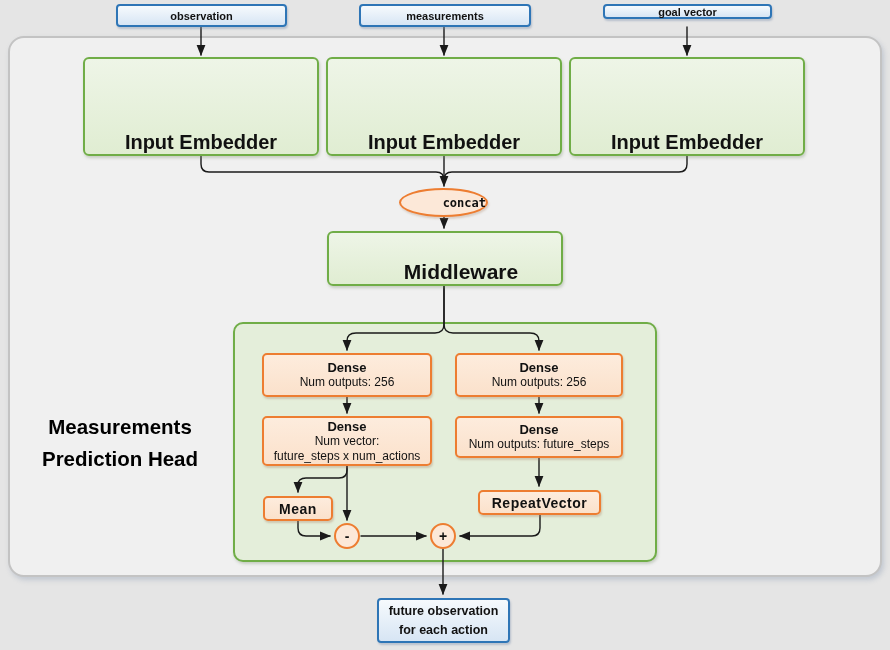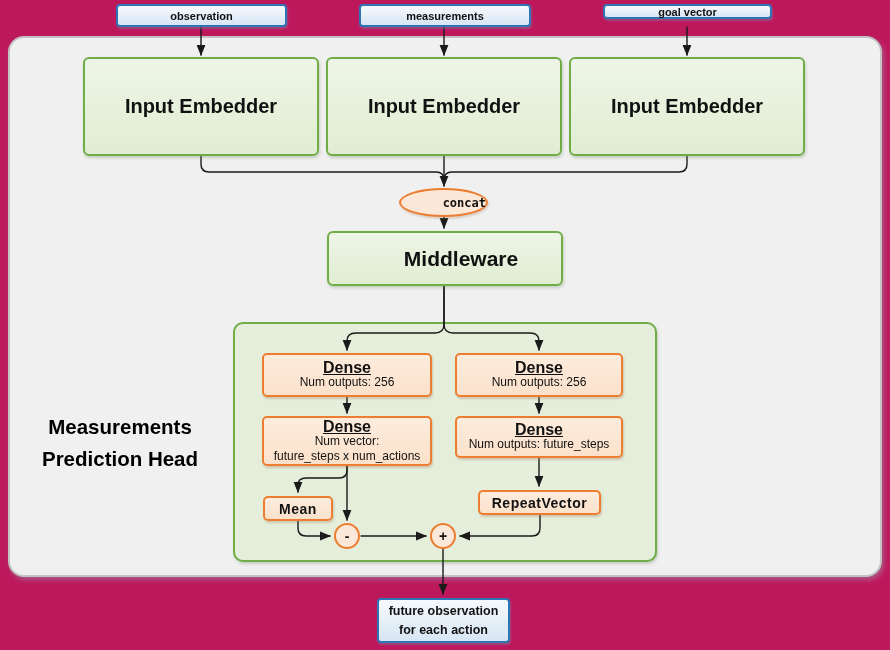"observation" .canvas { background: #be185d -> #e5e5e5 }
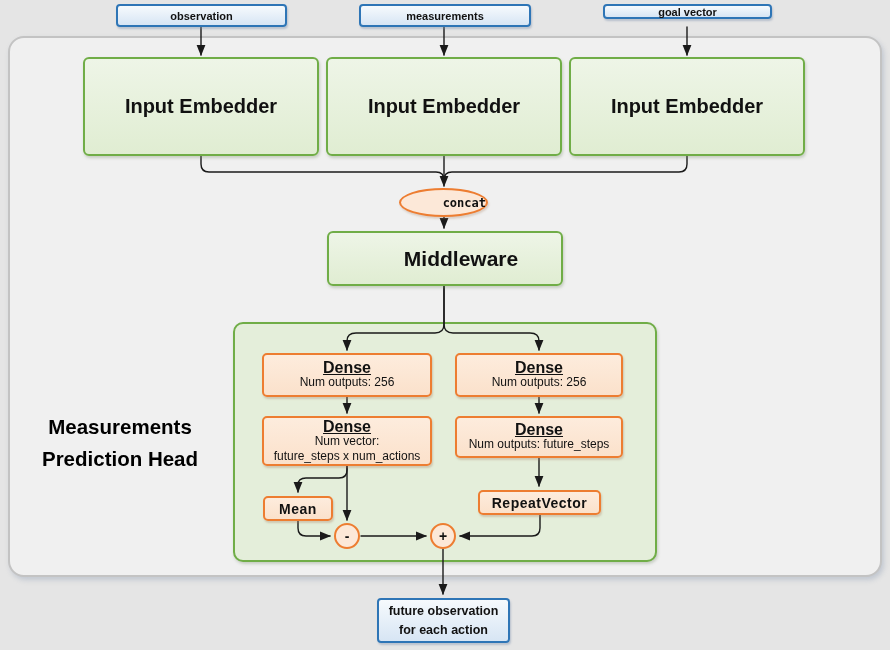"Input Embedder" .green { justify-content: none -> flex-end }
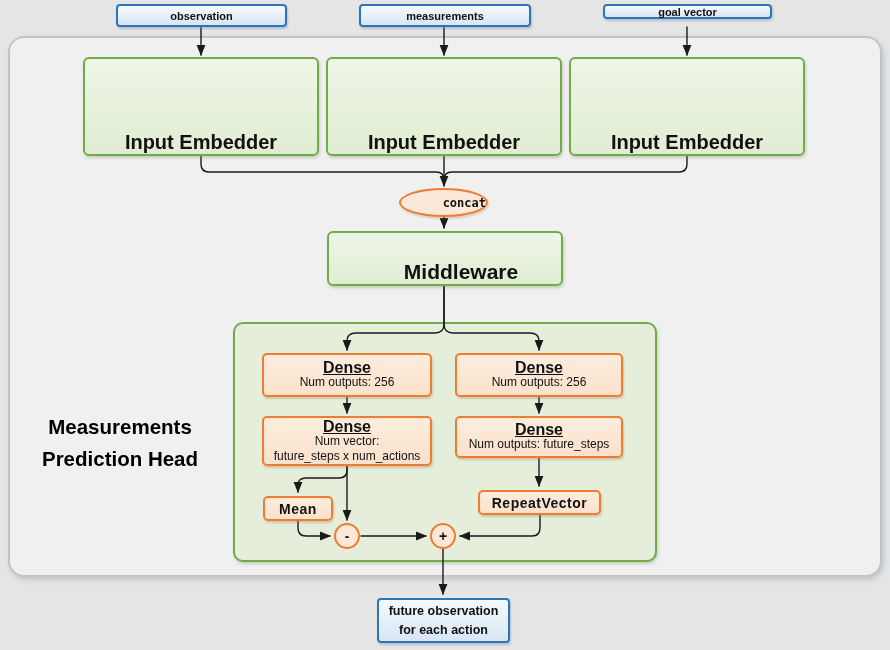"Dense" .dense .t { font-size: 16px -> 13px; text-decoration: underline -> none }
